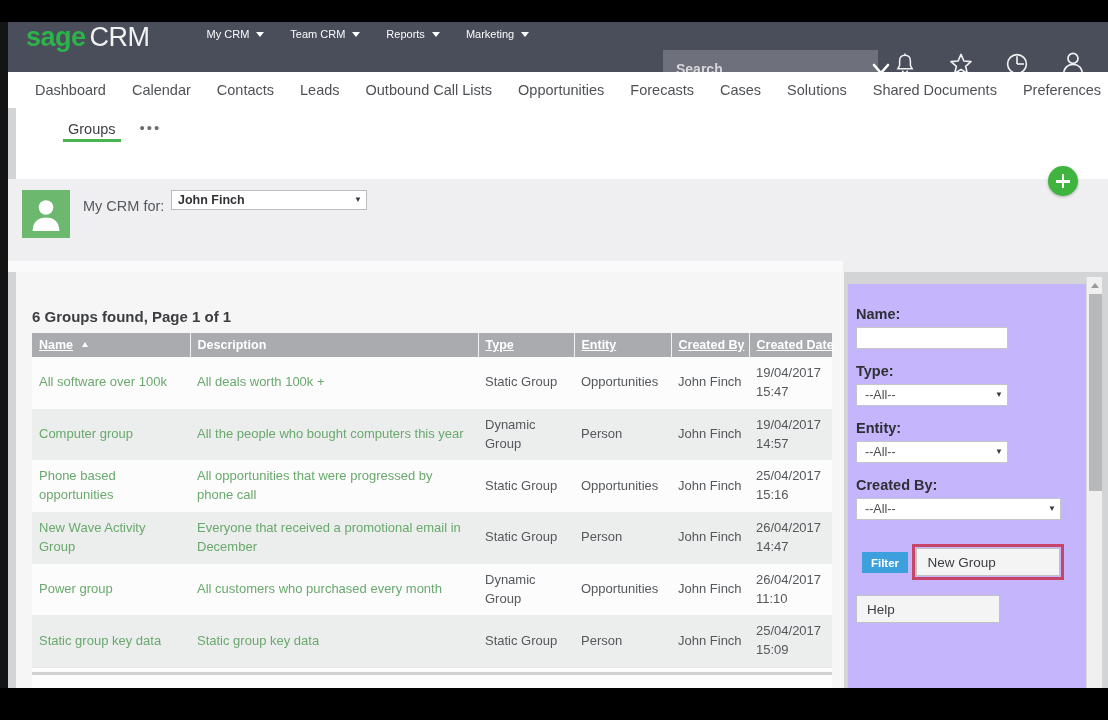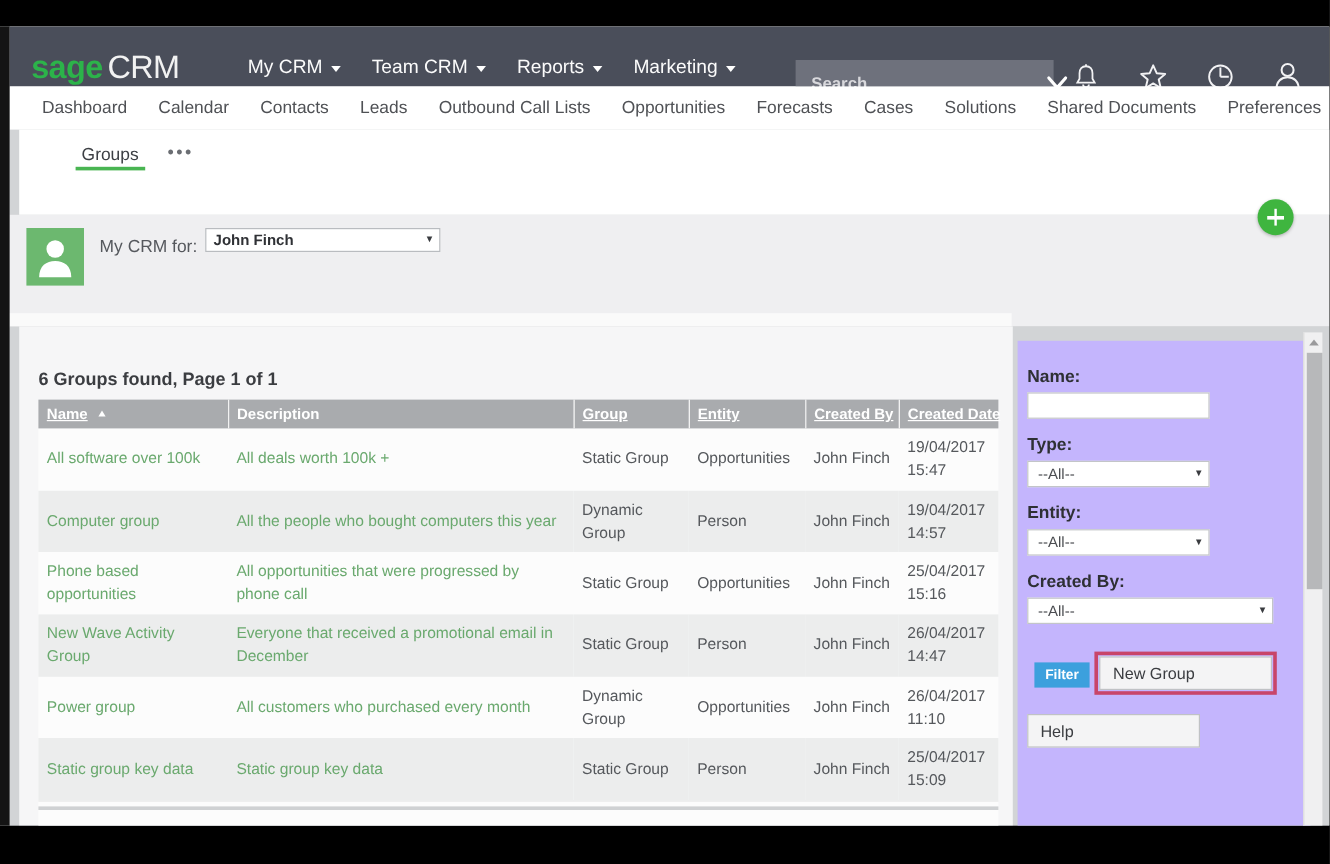"sage CRM" #topbar { align-items: flex-end -> flex-start }
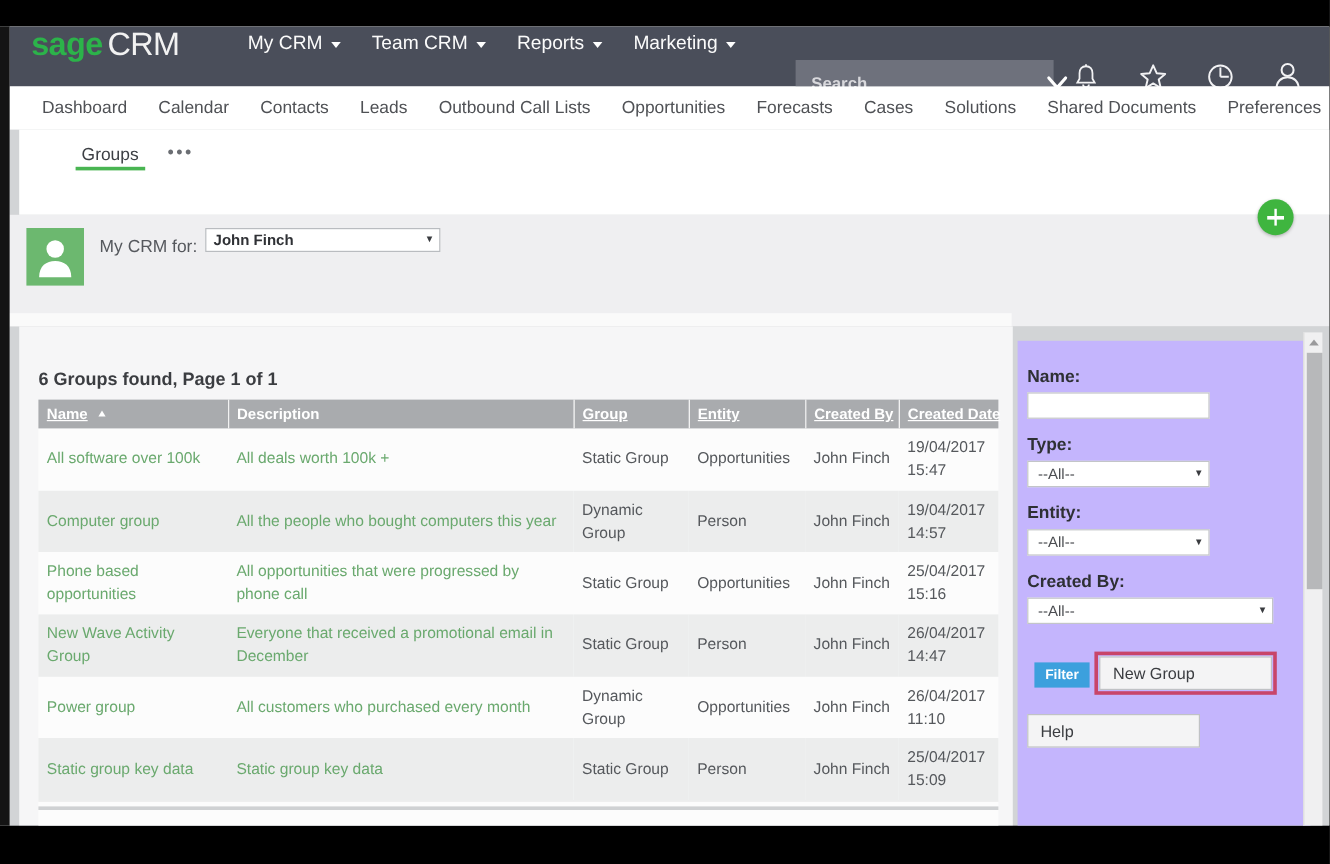"My CRM" .topmenu-item { font-size: 16px -> 11px }
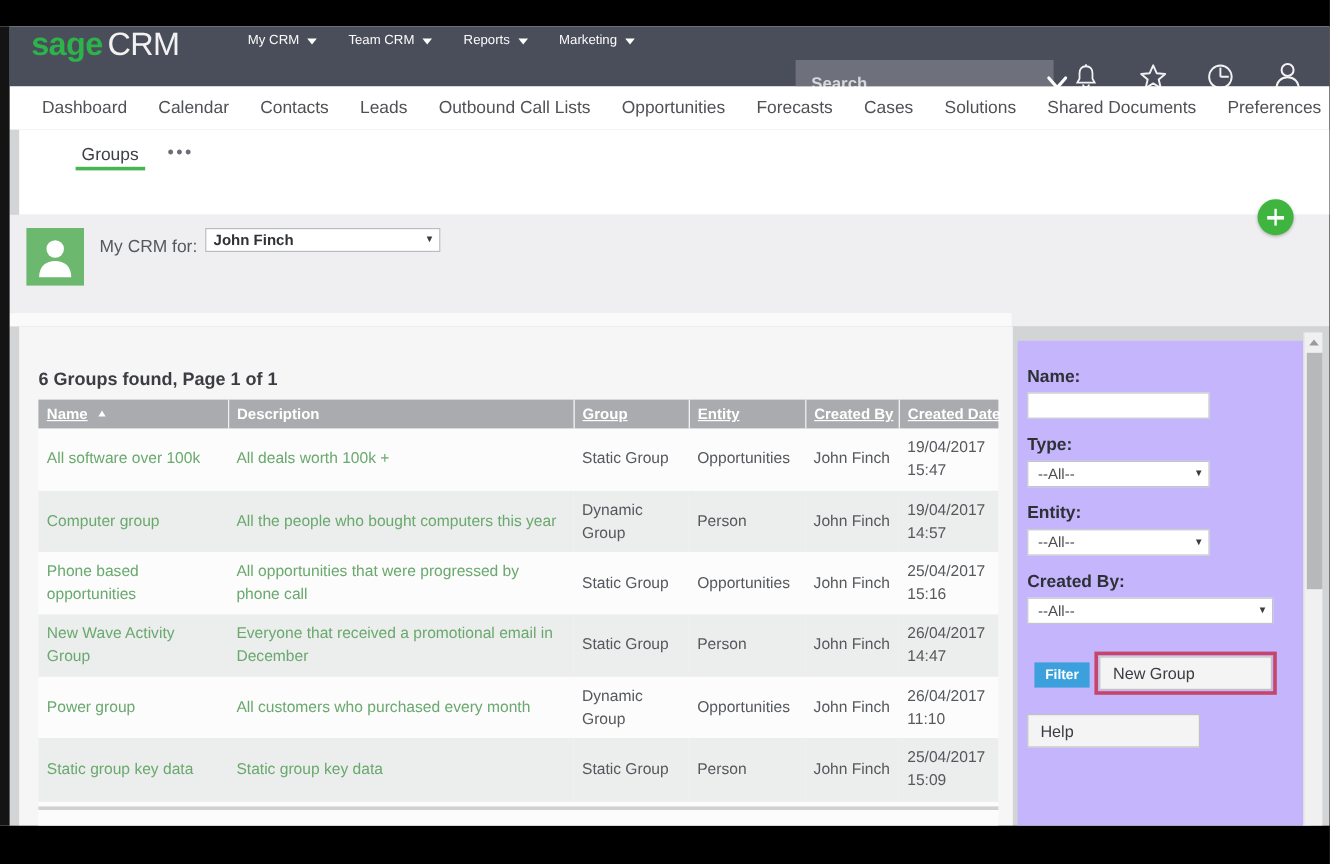"Group" span.hlink { text: Group -> Type }
